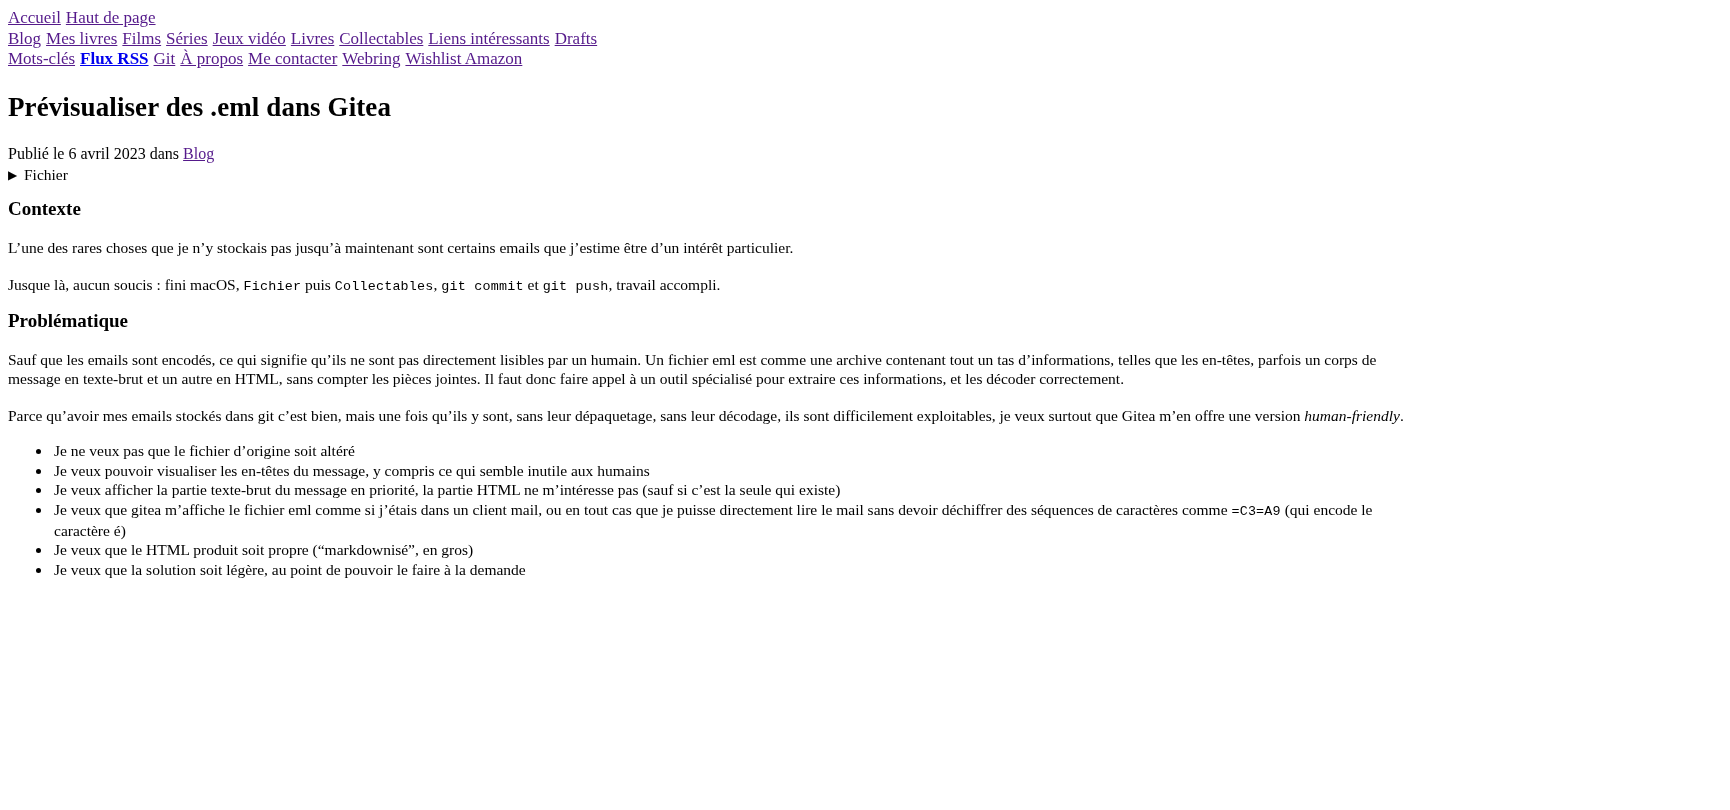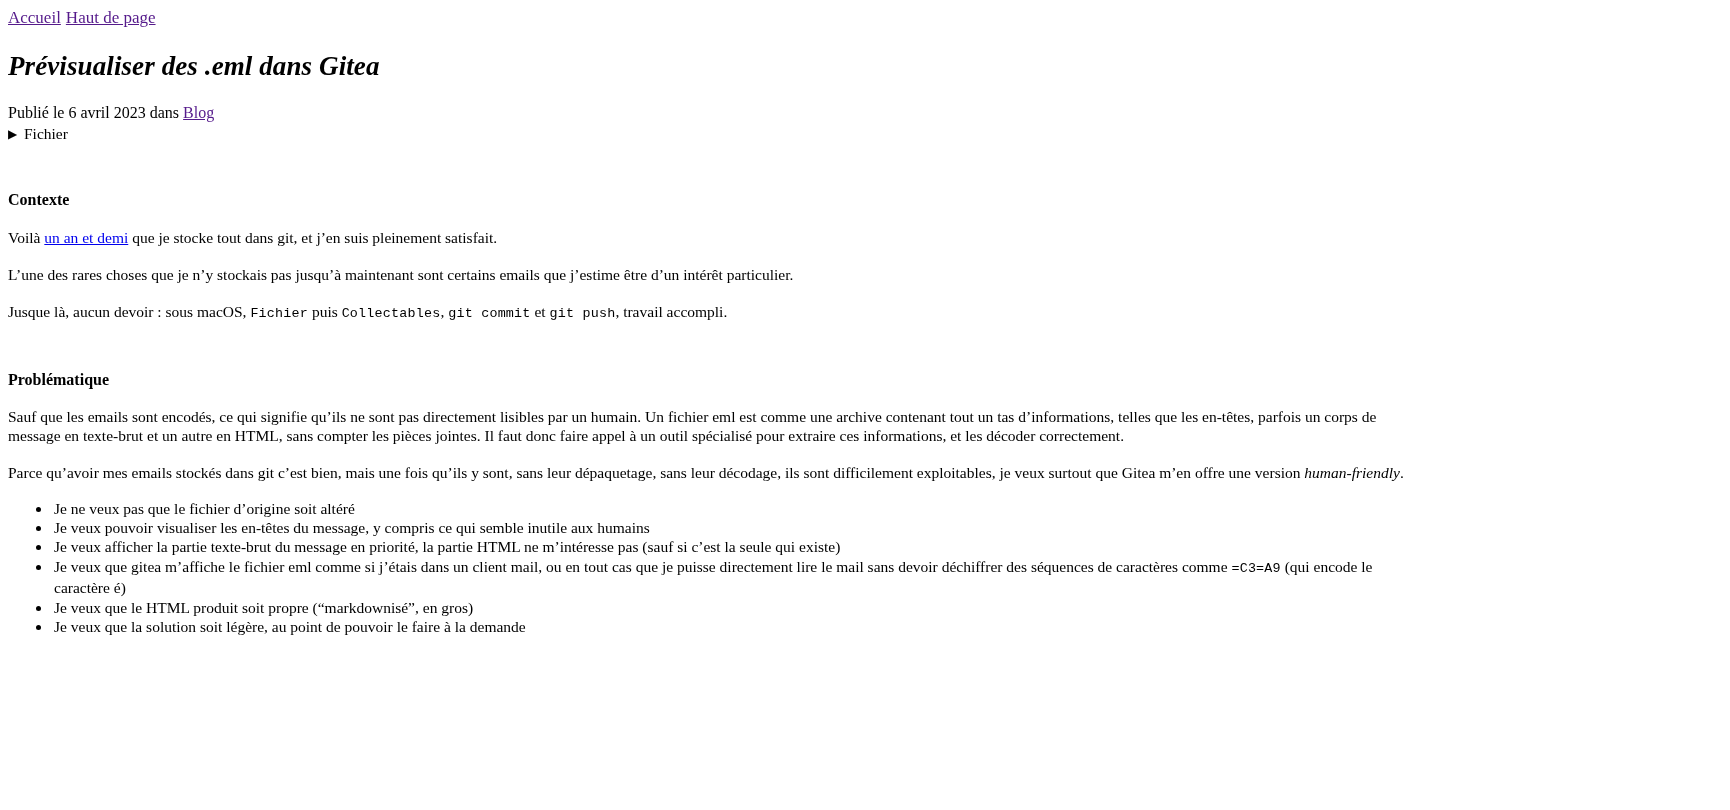"Blog Mes livres Films Séries" div.navrow { html: none -> <div> <a>Blog</a><a>Mes livres</a><a>Films</a><a>Séries</a><a>Jeux vidéo</a><a>Livres</a><a>Collectables</a><a>Liens intéressants</a><a>Drafts</a> </div> }
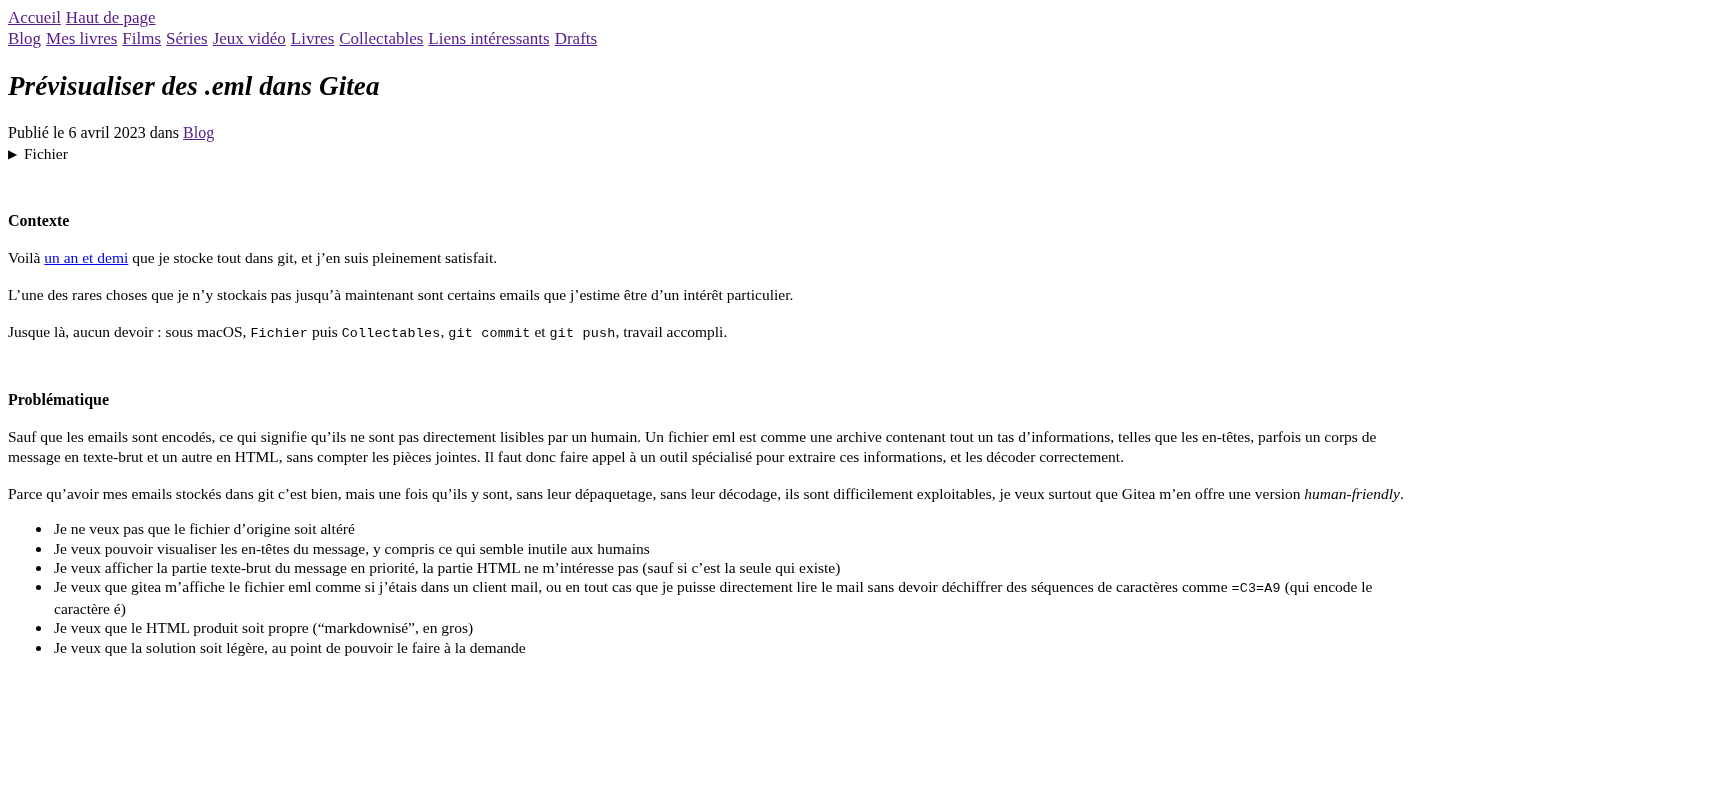"Mots-clés Flux RSS Git À" div.navrow { html: none -> <div> <a>Mots-clés</a><a>Flux RSS</a><a>Git</a><a>À propos</a><a>Me contacter</a><a>Webring</a><a>Wishlist Amazon</a> </div> }
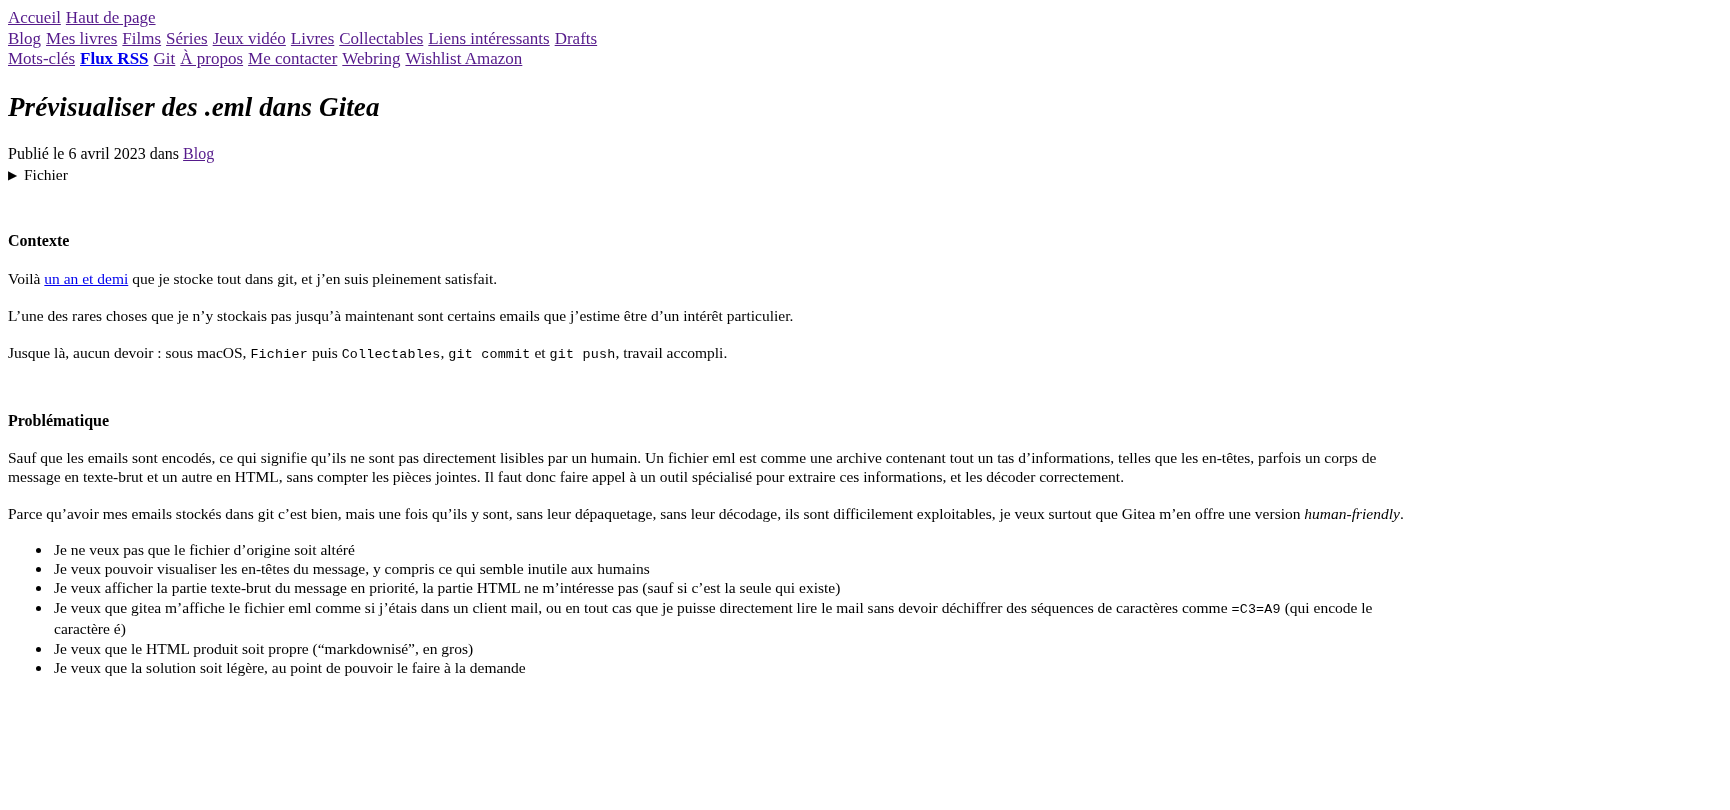"Prévisualiser des .eml dans Gitea" h1.post-title { font-style: italic -> none }
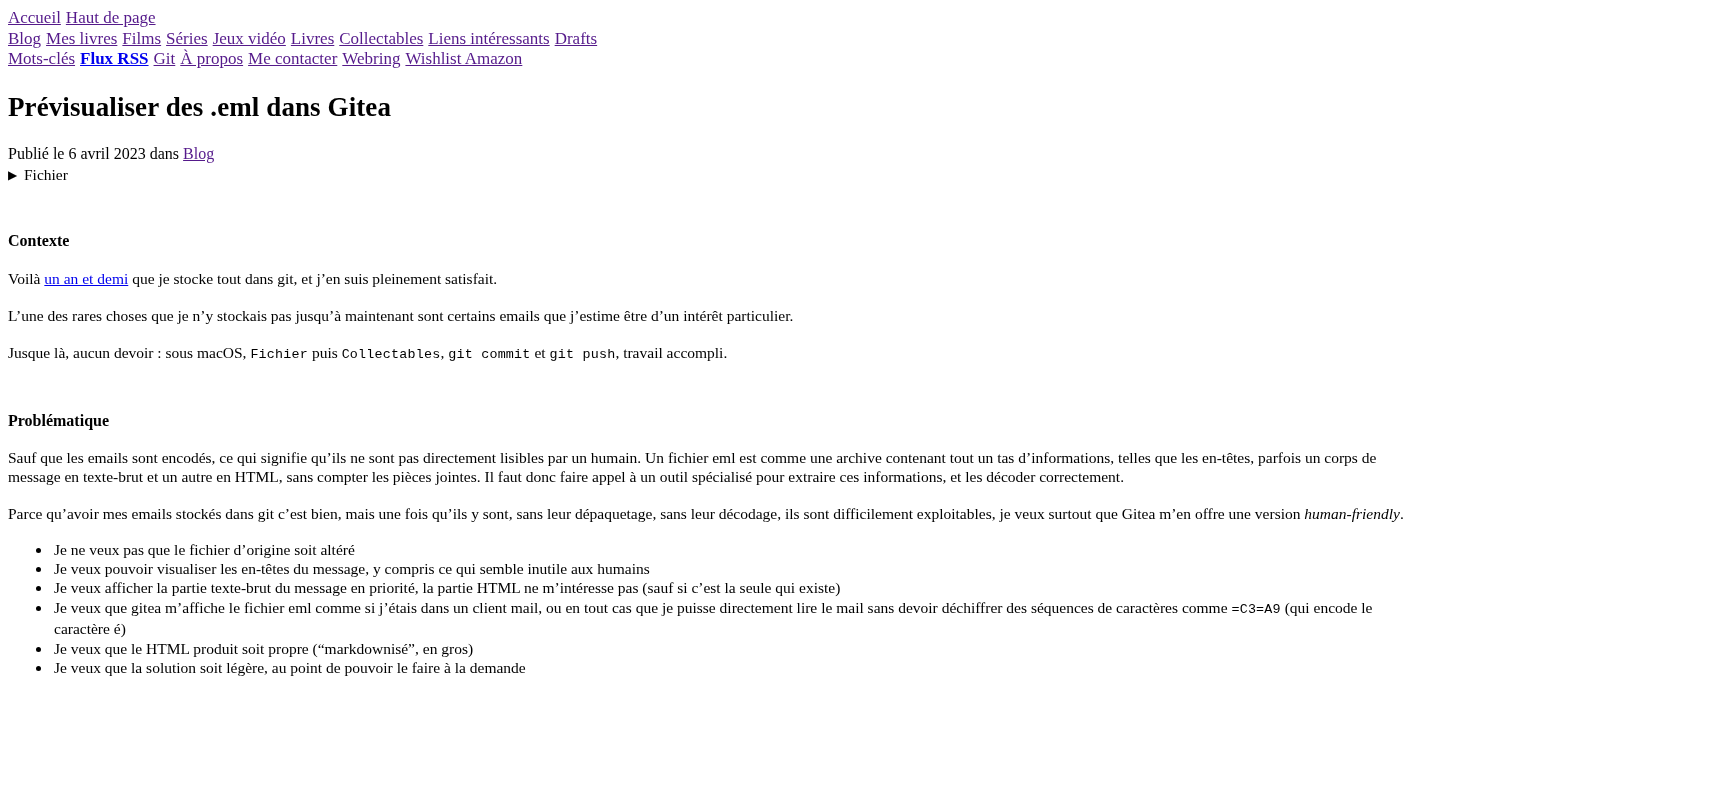"Contexte" h2.section { font-size: 16px -> 19px; margin: 48px 0 0 0 -> 14px 0 0 0 }
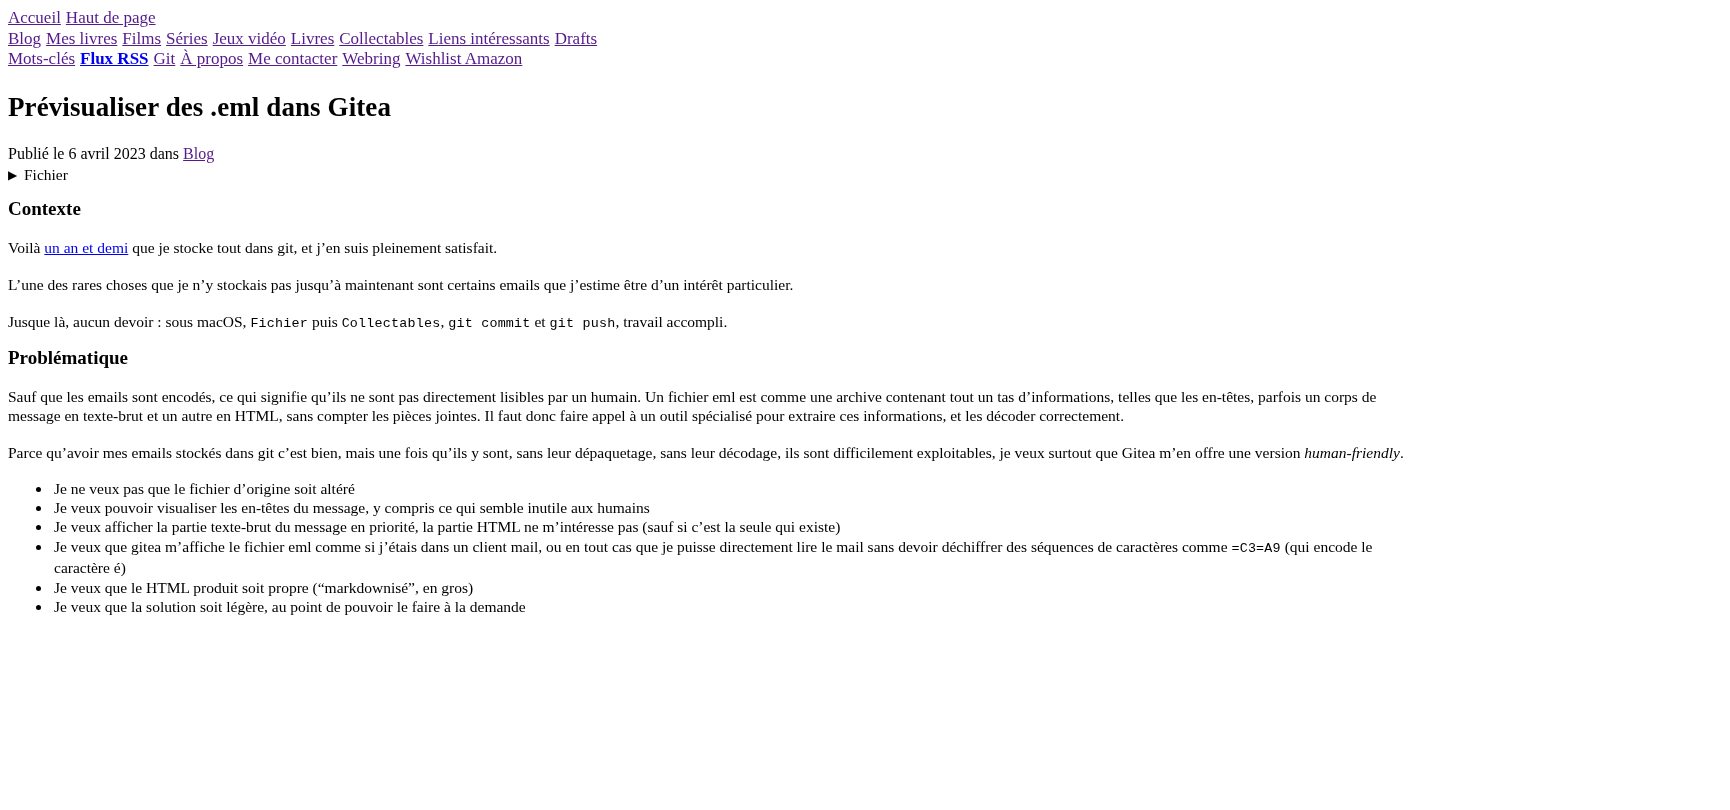"Voilà un an et demi" p.body-text { html: <p><span>Voilà </span><a>un an et demi</a><span> que je stocke tout dans git, et j’en suis pleinement satisfait.</span></p> -> none }
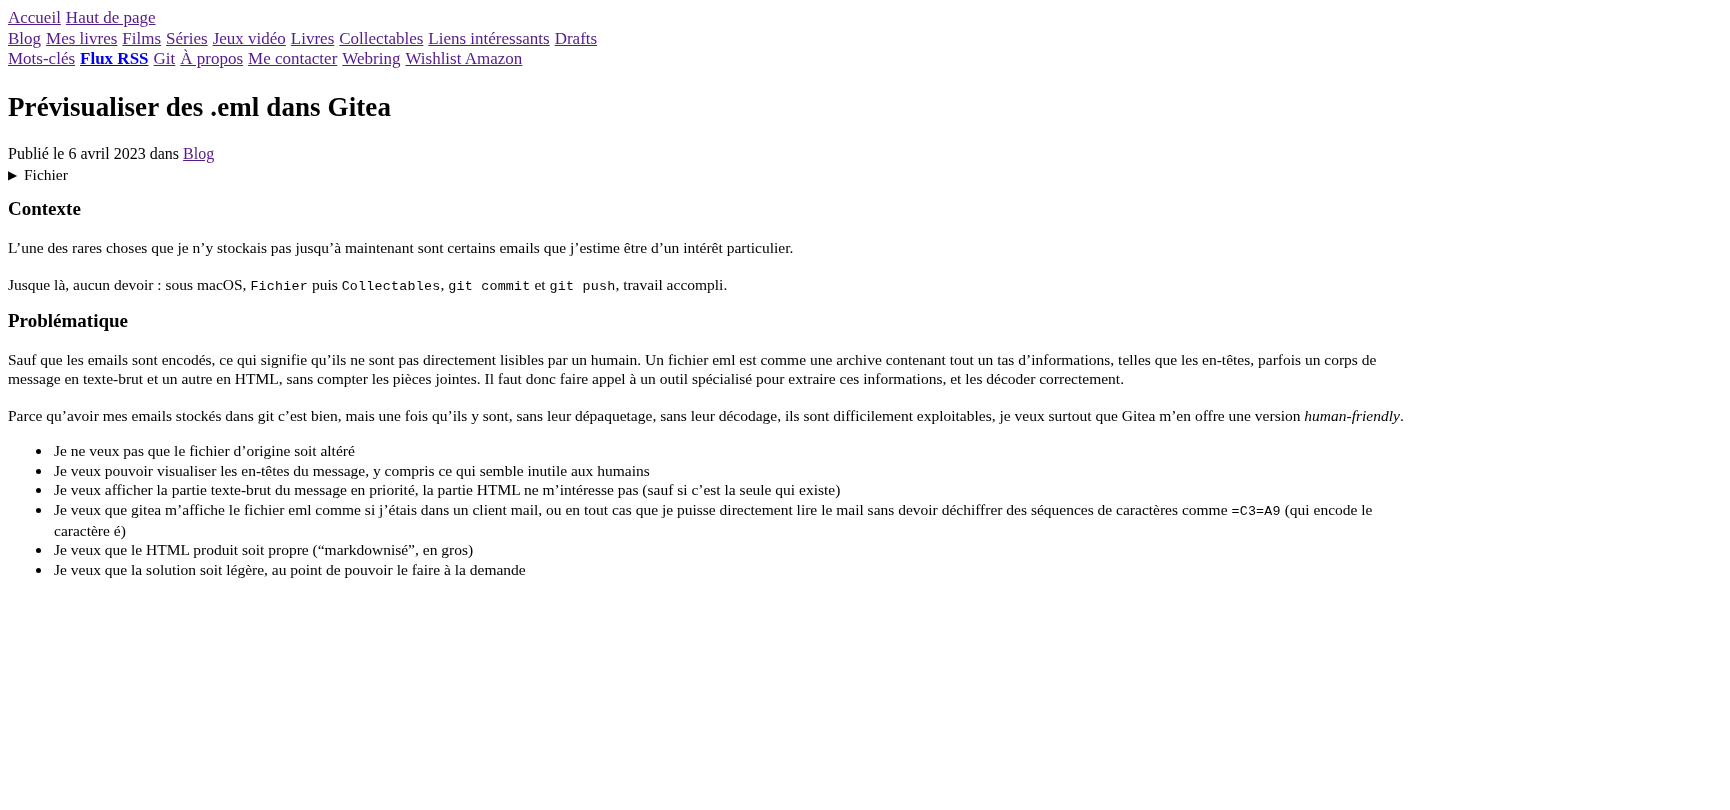"Jusque là, aucun devoir :" span { text: devoir : sous -> soucis : fini }
